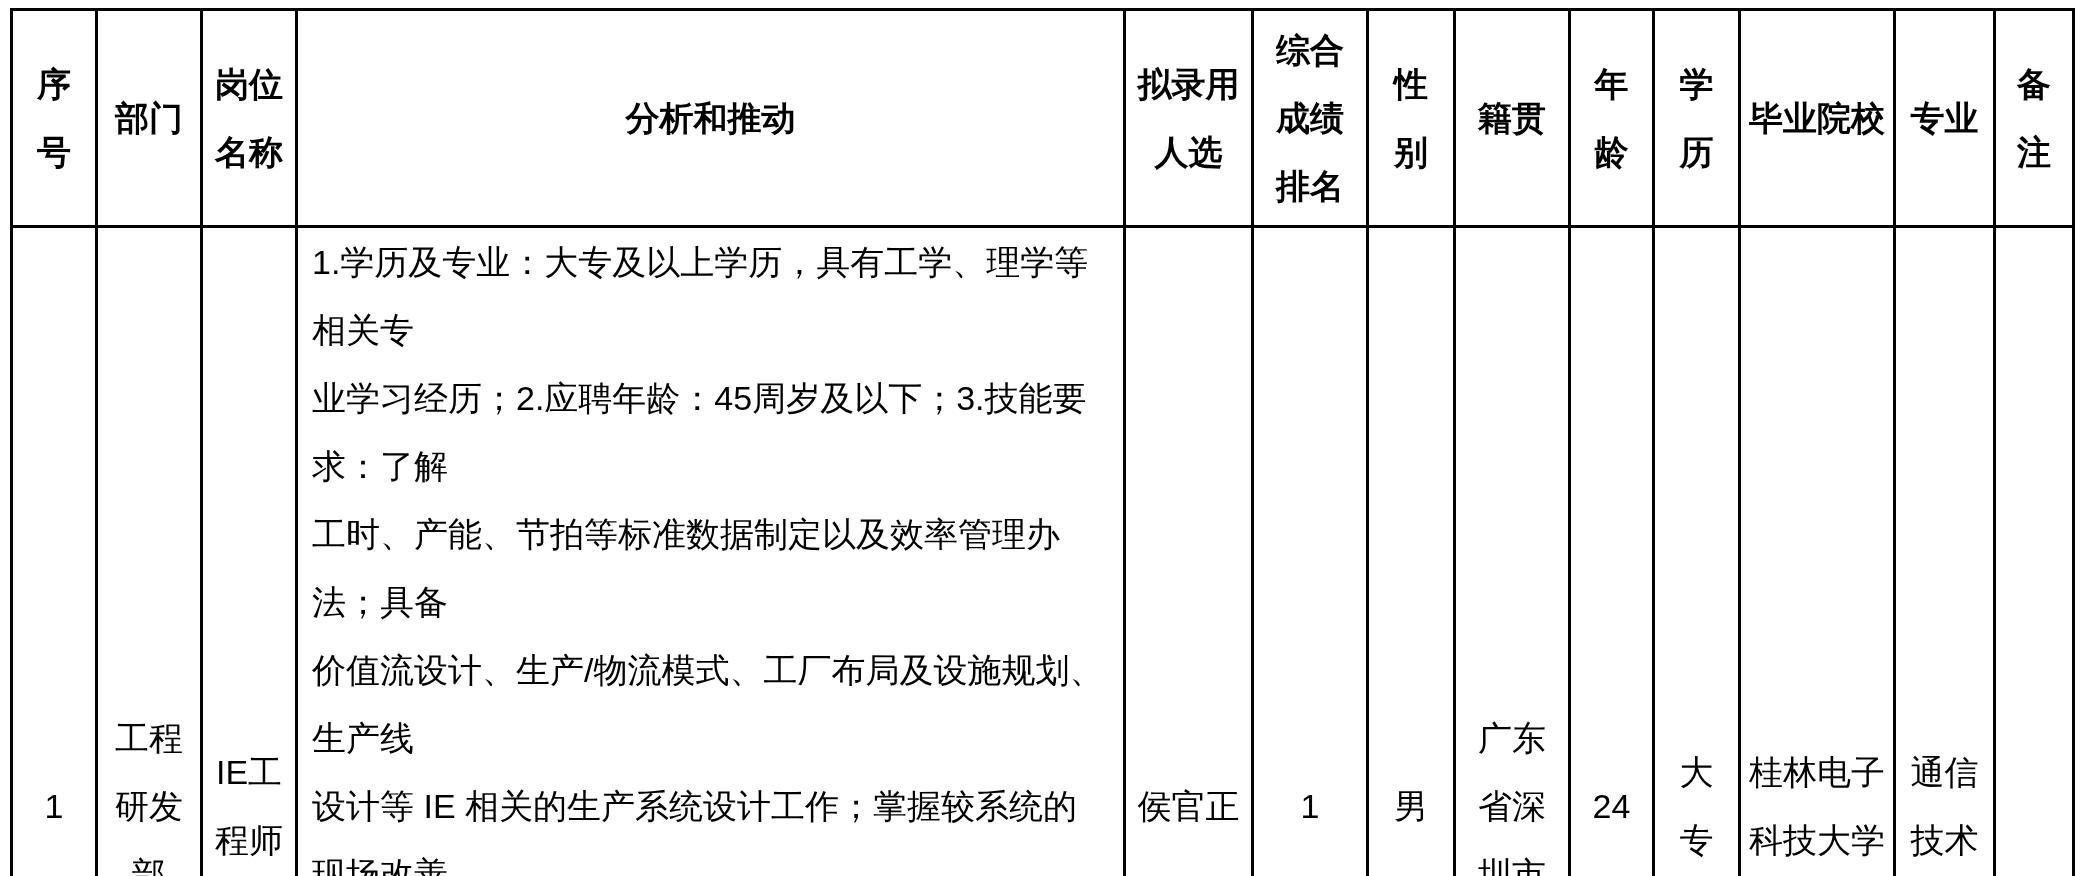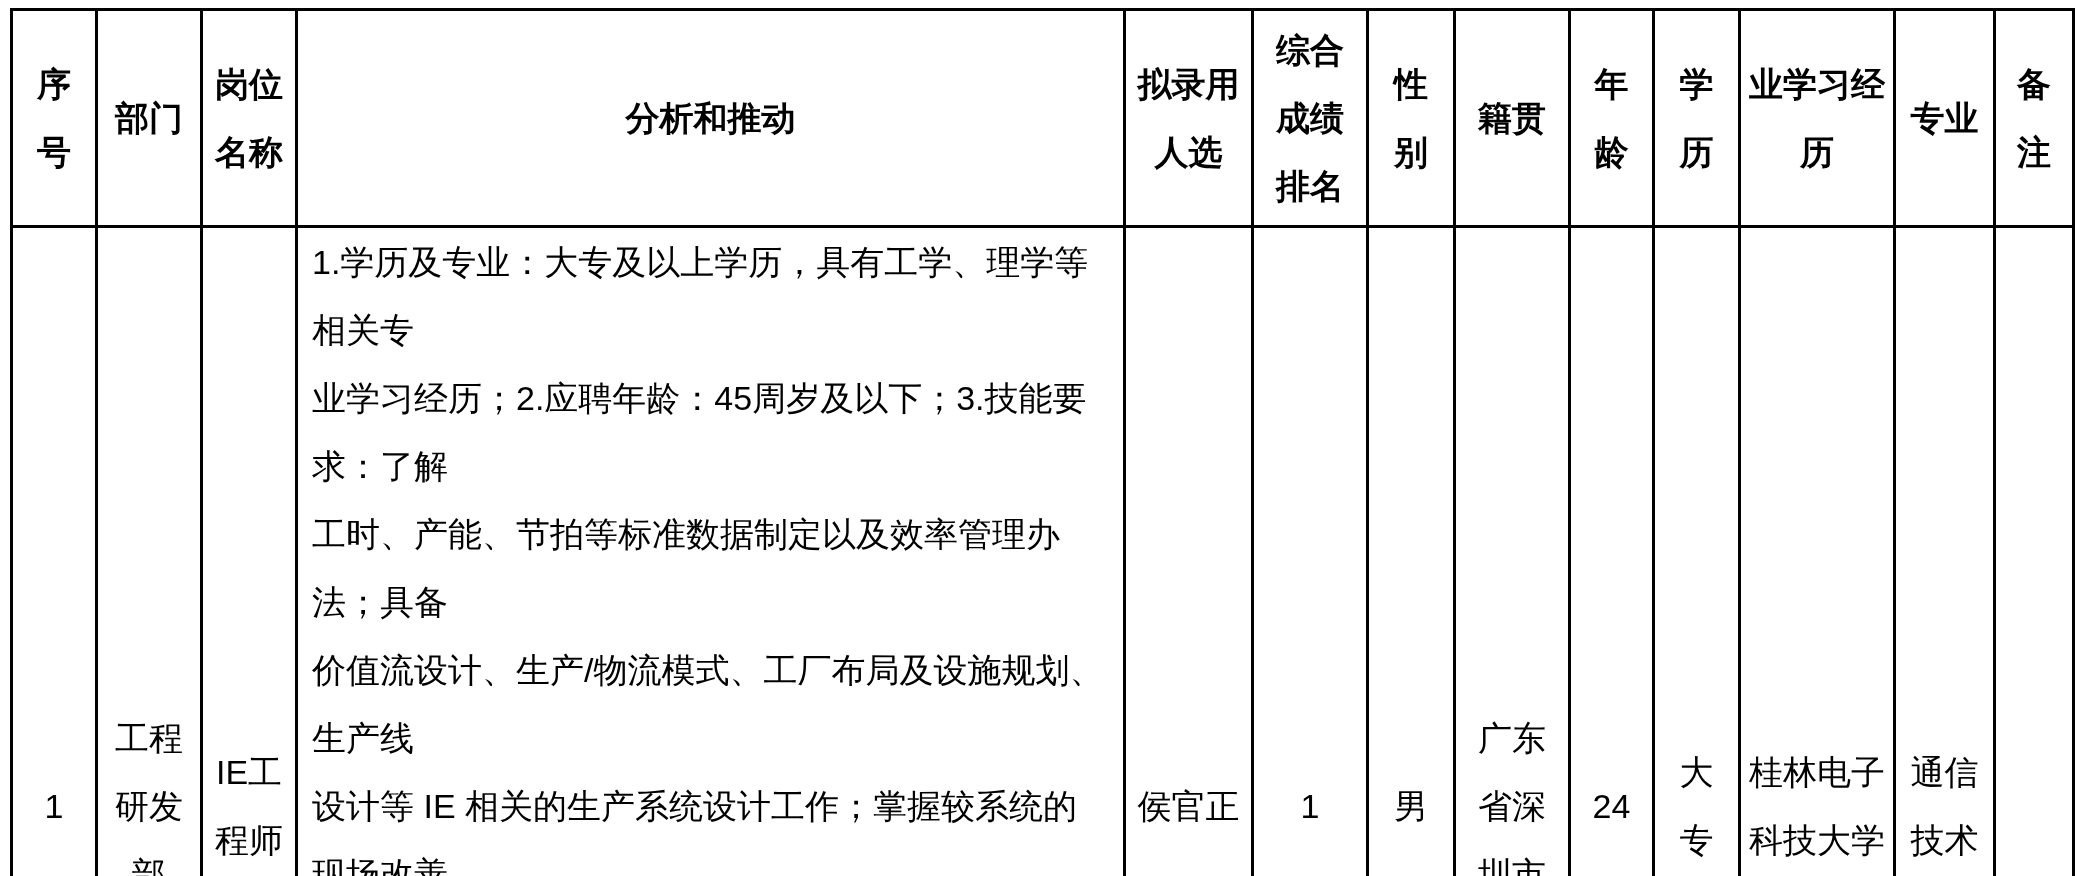"业学习经历" th { text: 业学习经历 -> 毕业院校 }
